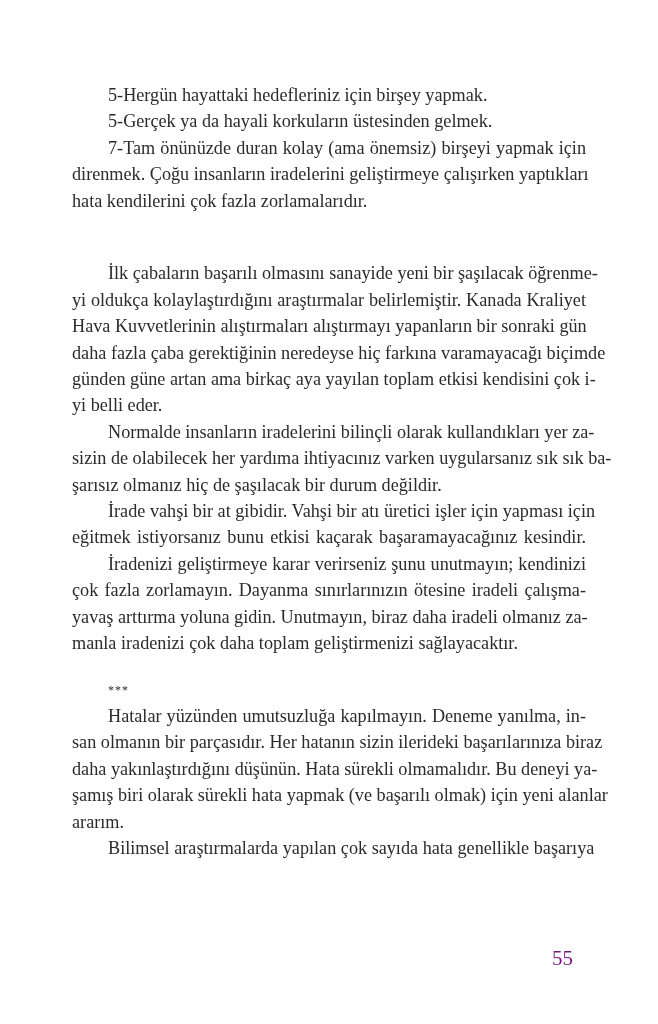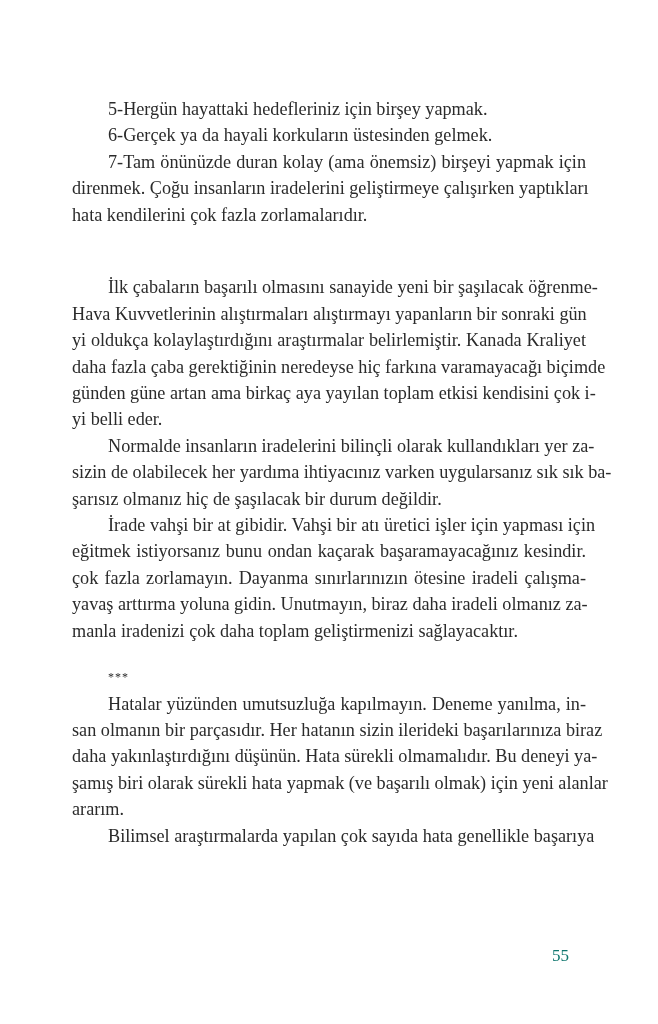"5-Hergün hayattaki hedefleriniz için" .page { top: 96px -> 82px }
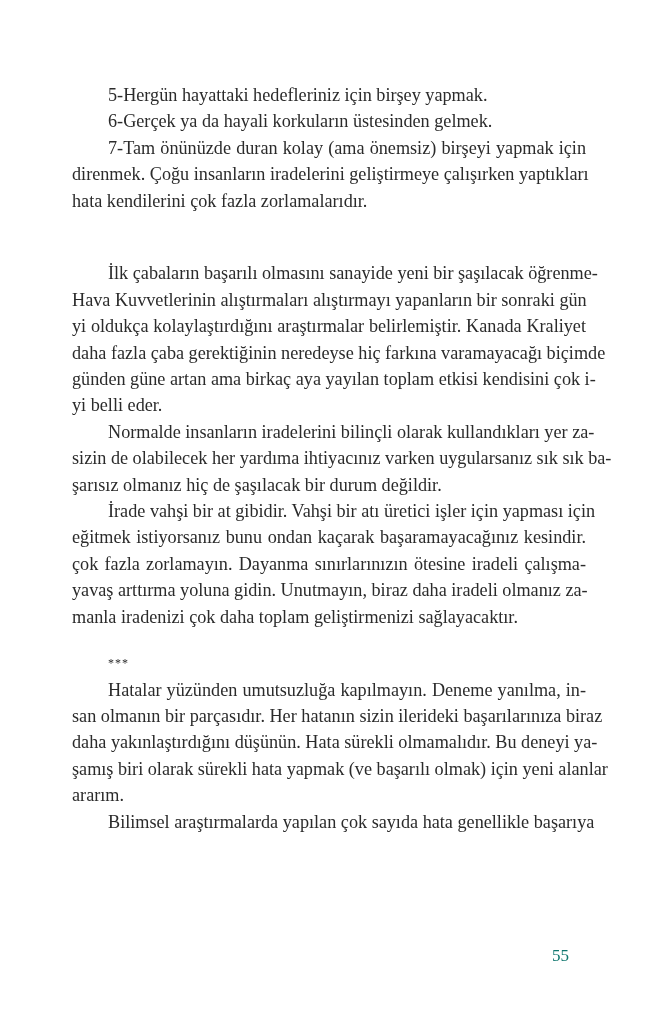"6-Gerçek ya da hayali korkuların" span.line { text: 6-Gerçek -> 5-Gerçek }
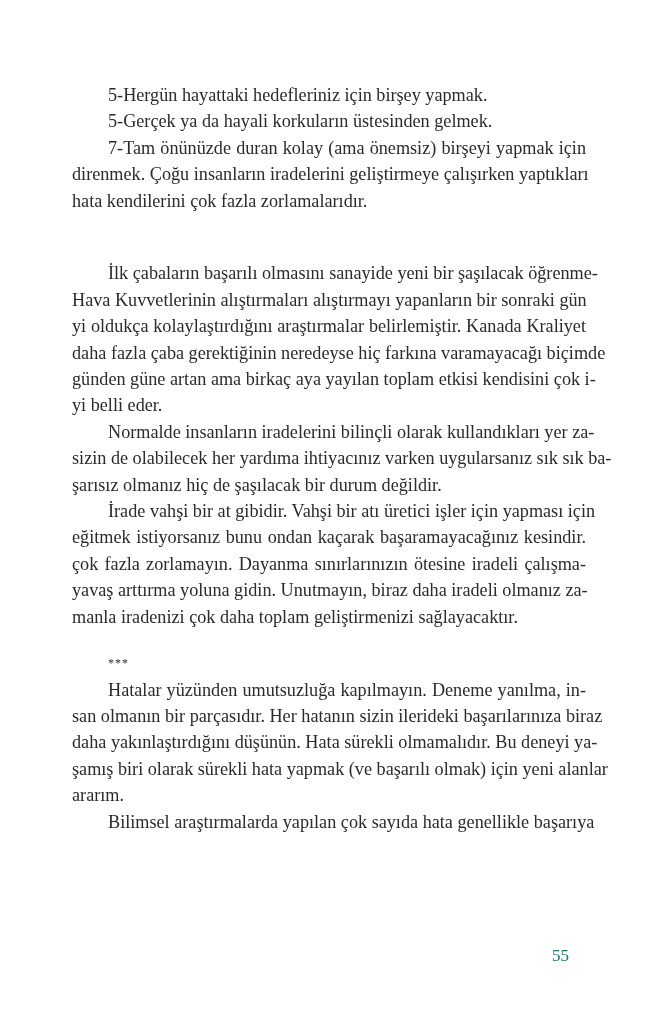"Hava Kuvvetlerinin alıştırmaları" span.line { order: before "yi oldukça kolaylaştırdığını" -> after "yi oldukça kolaylaştırdığını" }
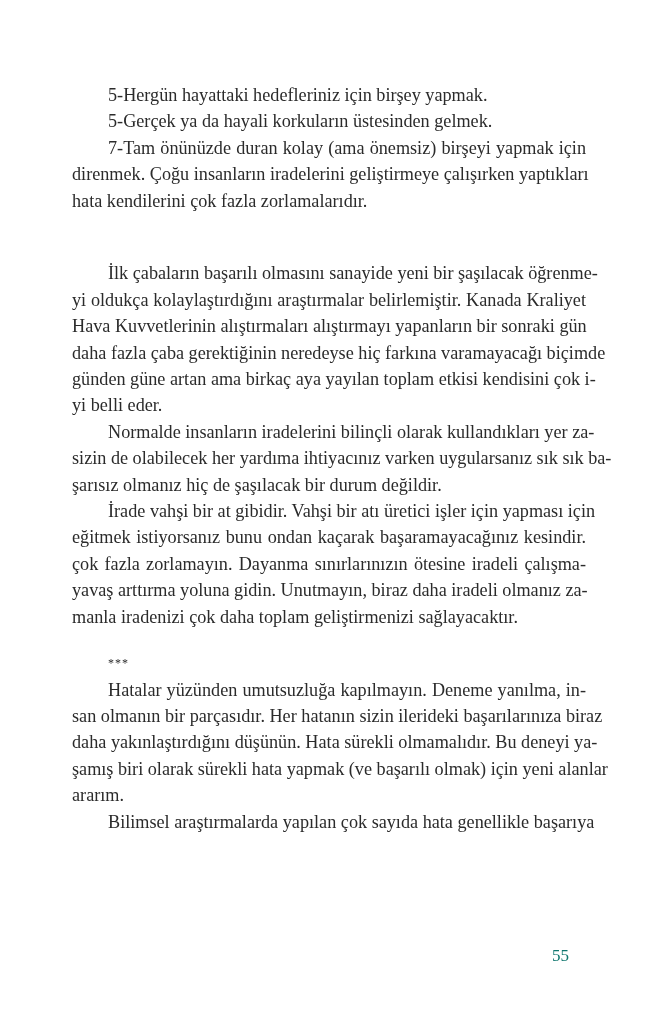"eğitmek istiyorsanız bunu ondan kaçarak" span.line { text: ondan -> etkisi }
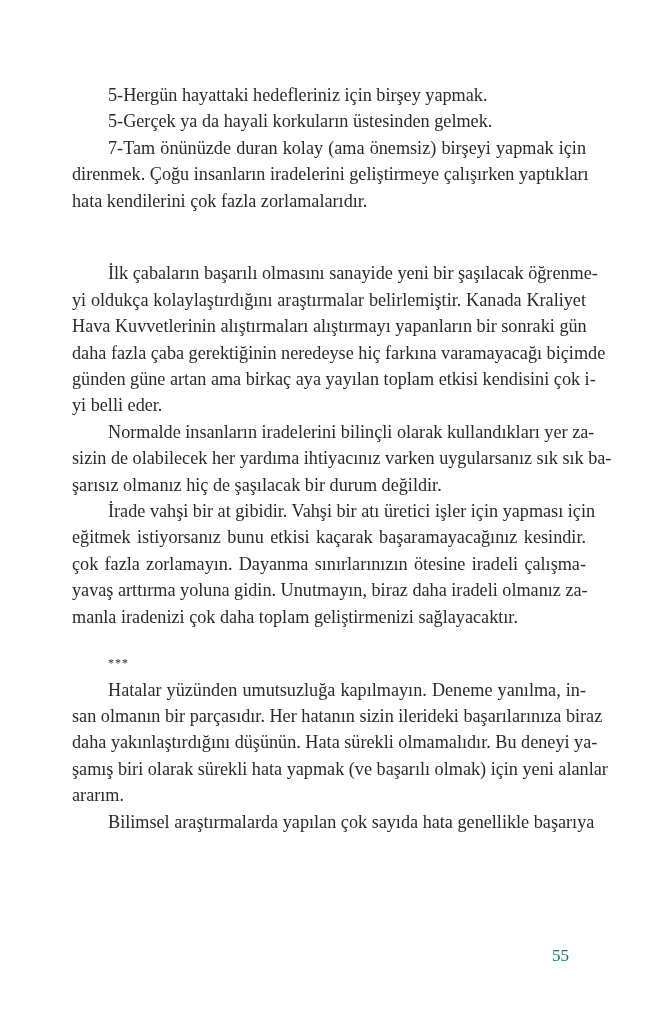"İradenizi geliştirmeye karar verirseniz" span.line { html: none -> <span>İradenizi geliştirmeye karar verirseniz şunu unutmayın; kendinizi</span> }
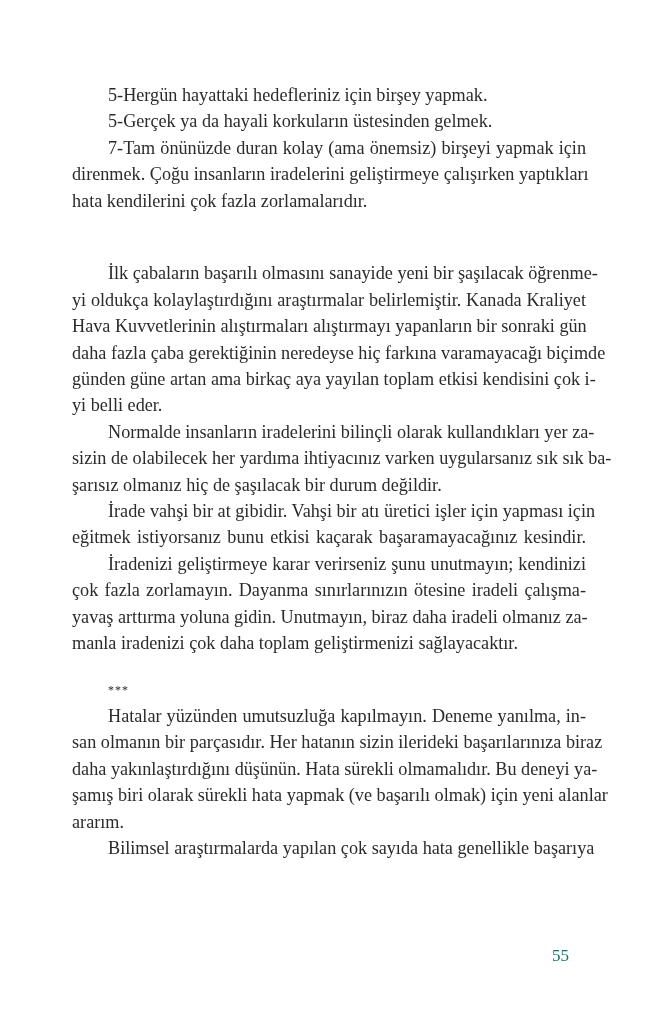"55" .pagenum { color: #0f766e -> #701a75; font-size: 17px -> 21px }
